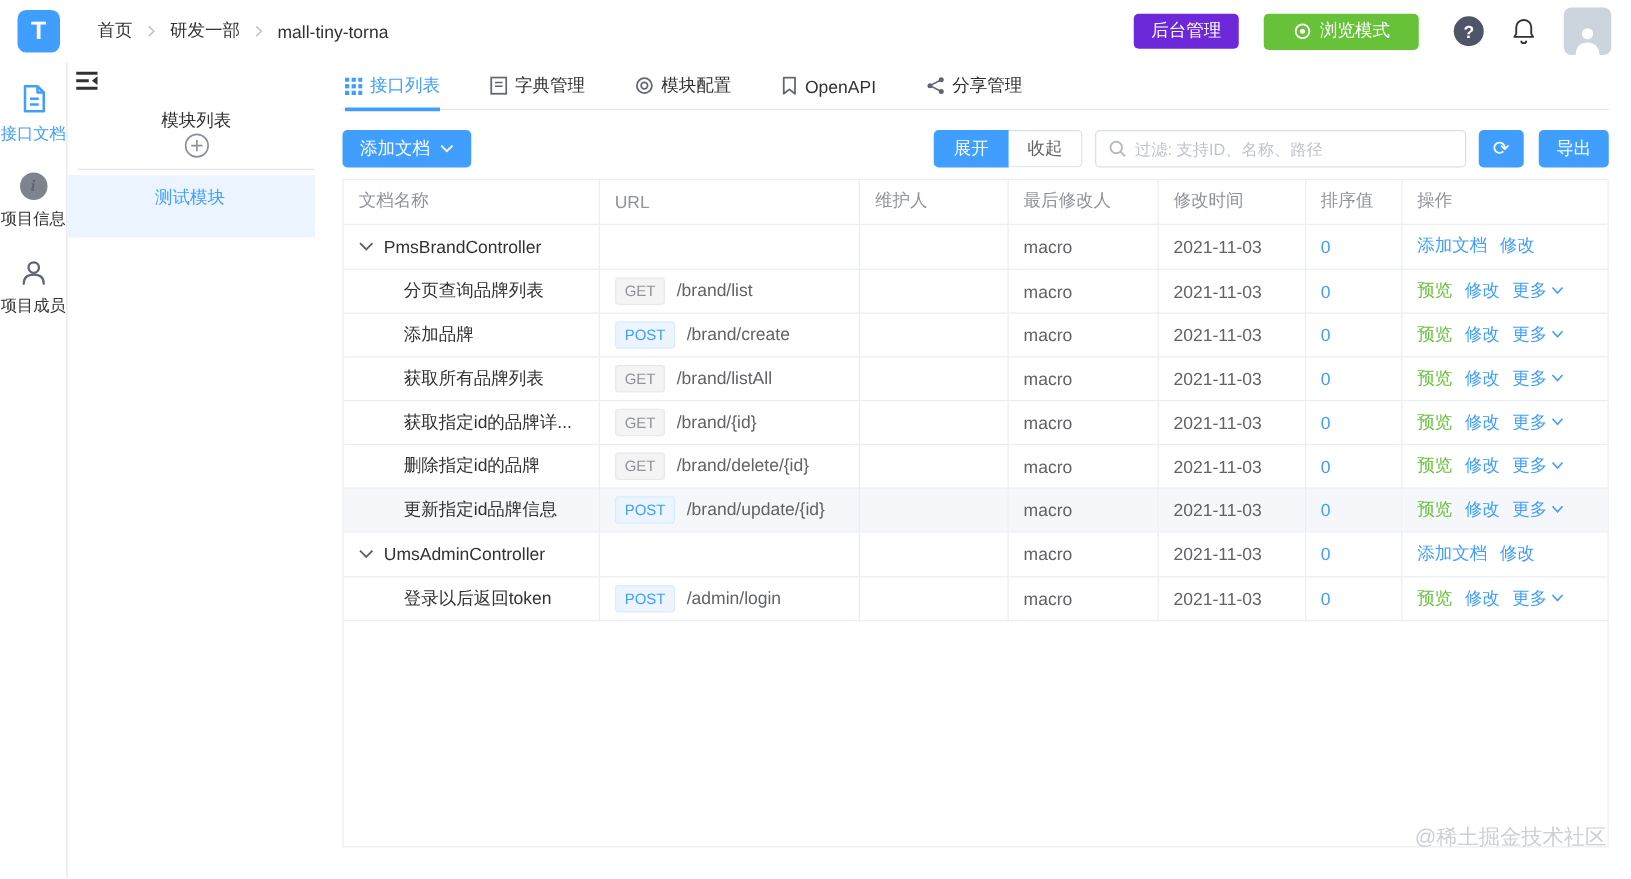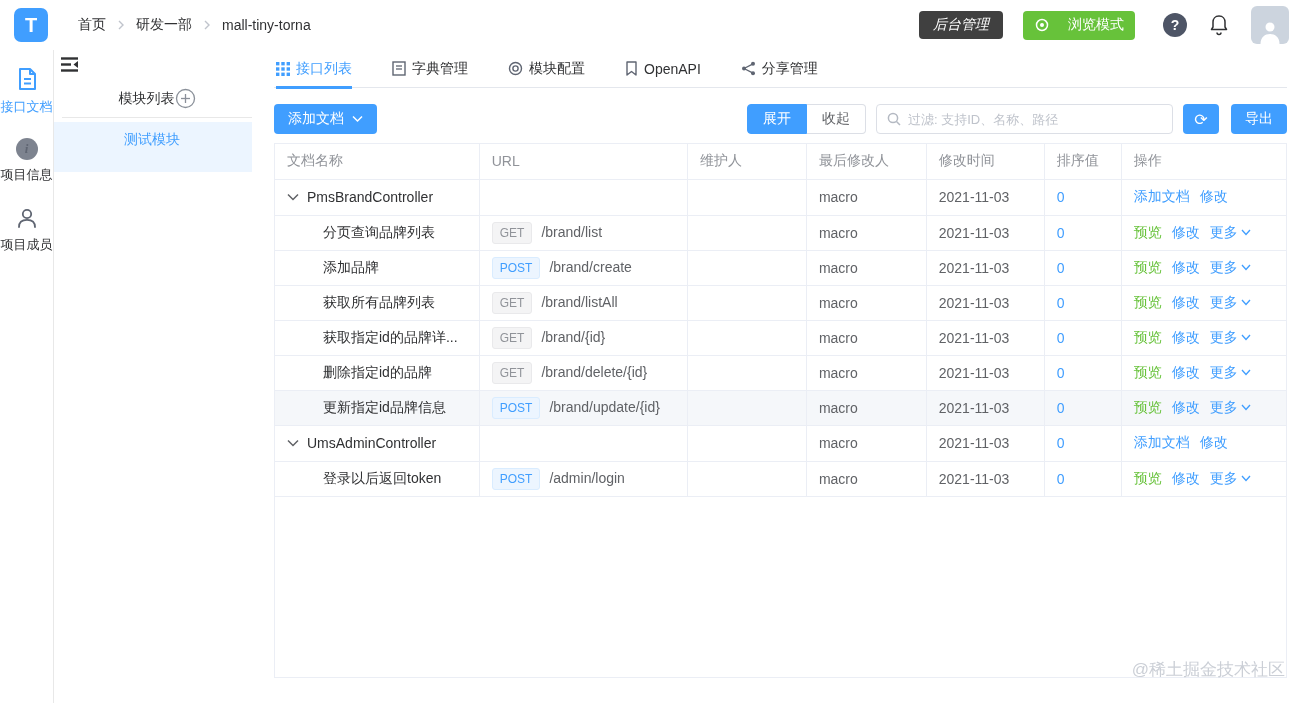"后台管理" .btn-admin { background: #404040 -> #6d28d9; font-style: italic -> none }
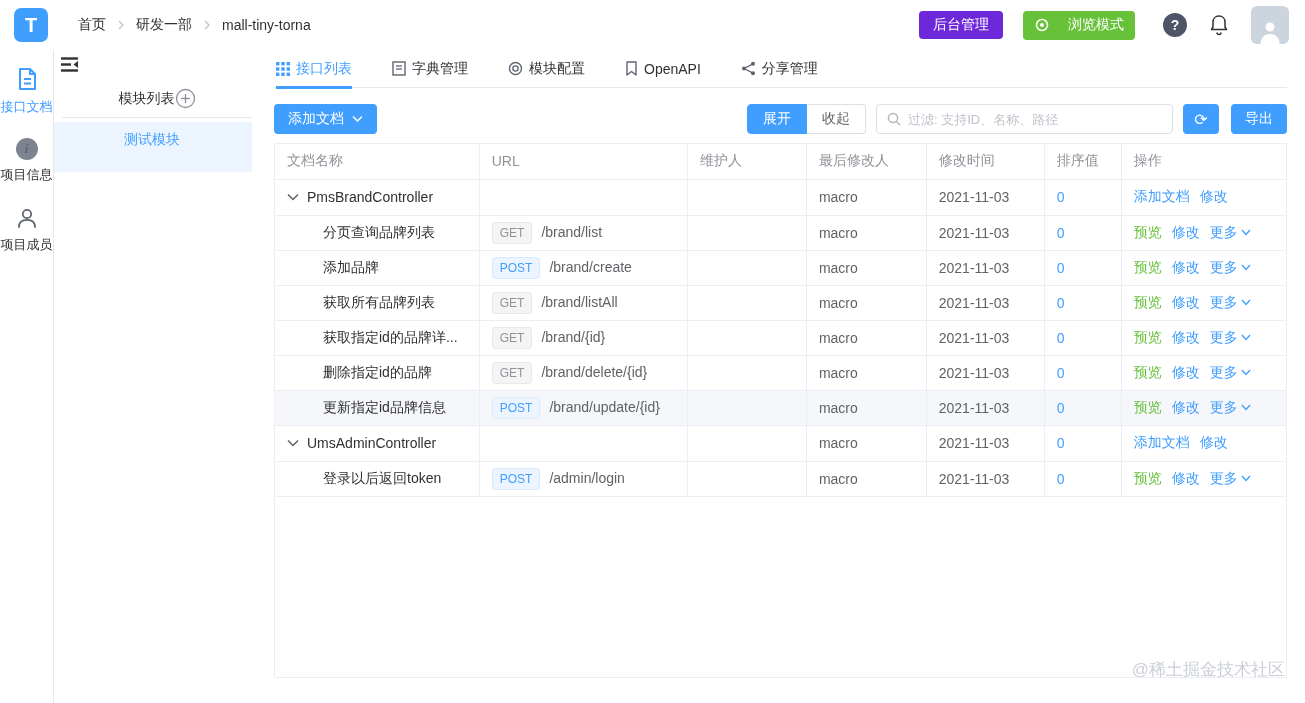"浏览模式" .btn-browse { gap: 18px -> 6px; padding: 0 11px -> 0 23px }
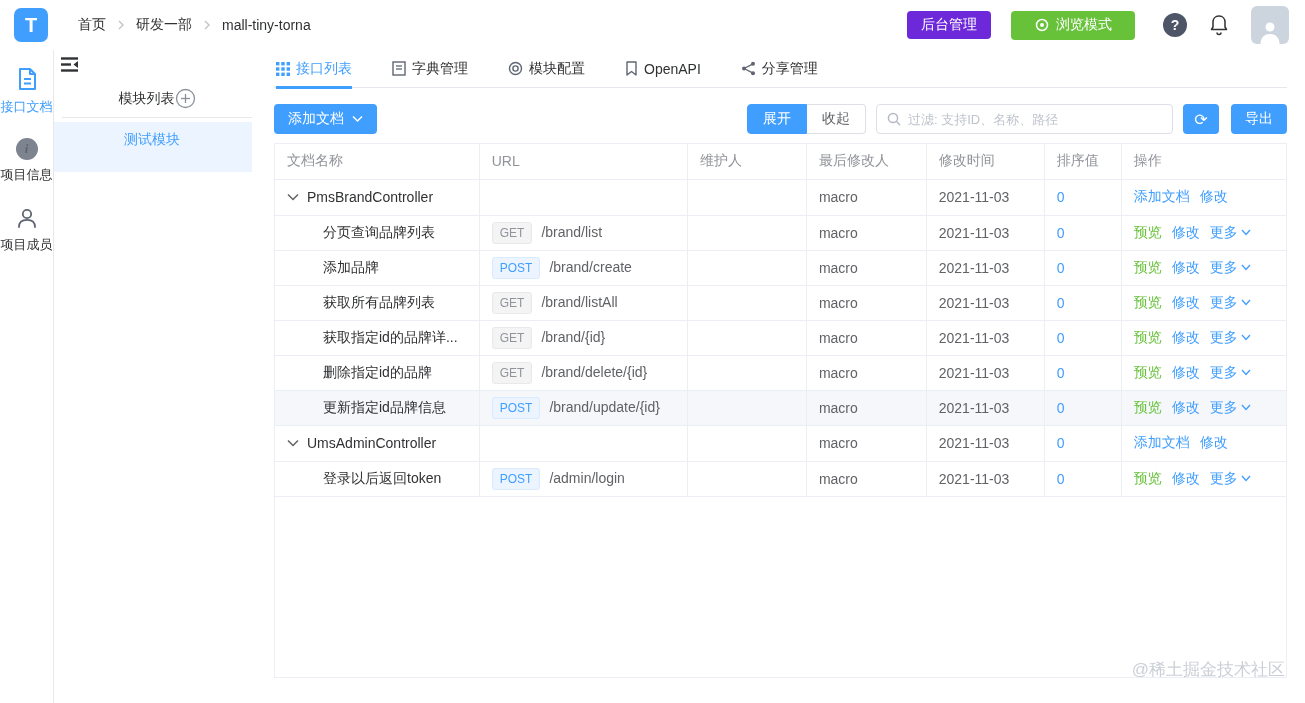"模块列表" .panel-head { flex-direction: none -> column }
